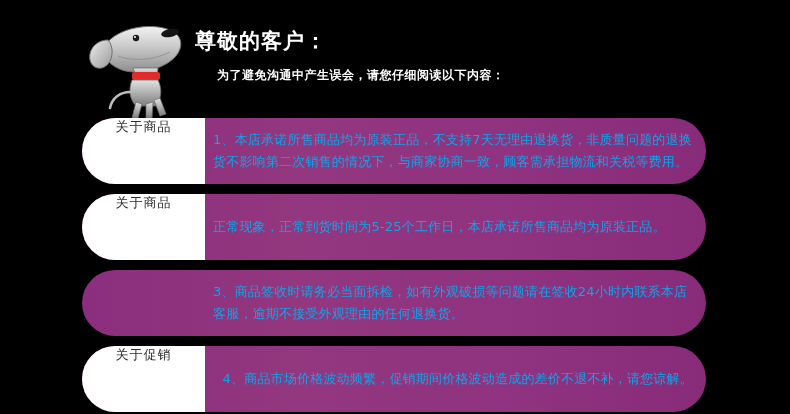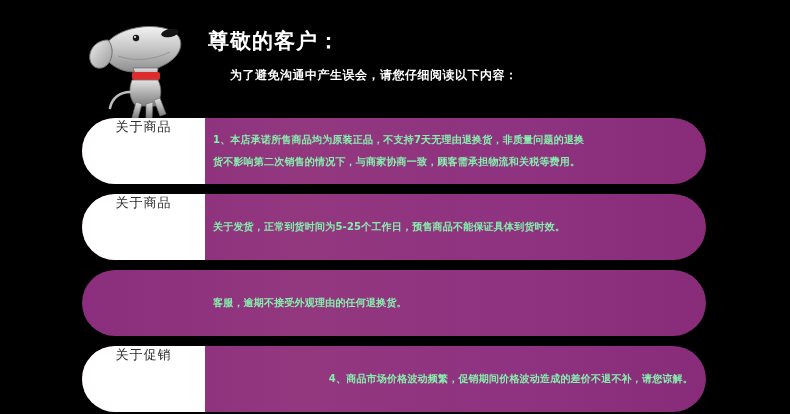"尊敬的客户：" #title-block { left: 208px -> 195px }
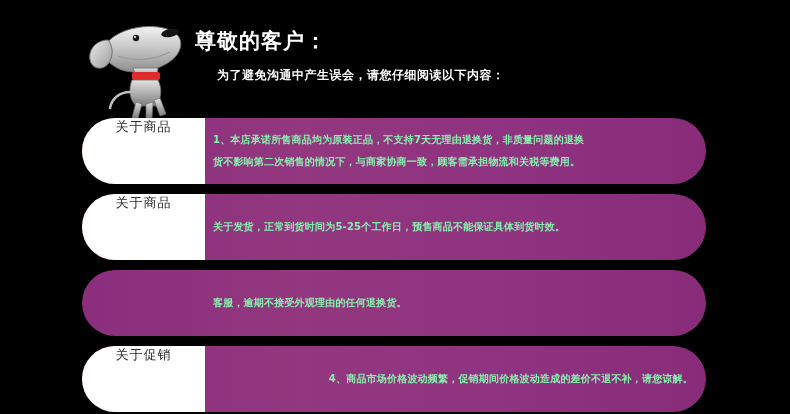"1、本店承诺所售商品均为原装正品，不支持7天无理由退换货，非质量问题的退换" .row-body-line { color: #86efac -> #0ea5e9; font-size: 10px -> 13px; font-weight: bold -> normal }
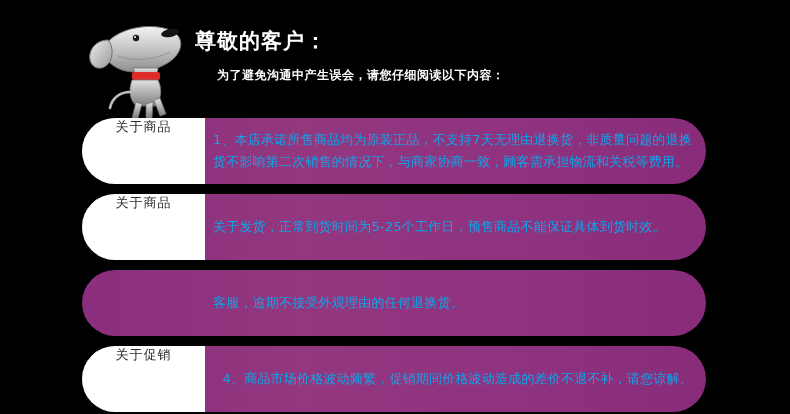"关于发货，正常到货时间为5-25个工作日，预售商品不能保证具体到货时效。" div.row-body-line { text: 关于发货，正常到货时间为5-25个工作日，预售商品不能保证具体到货时效 -> 正常现象，正常到货时间为5-25个工作日，本店承诺所售商品均为原装正品 }
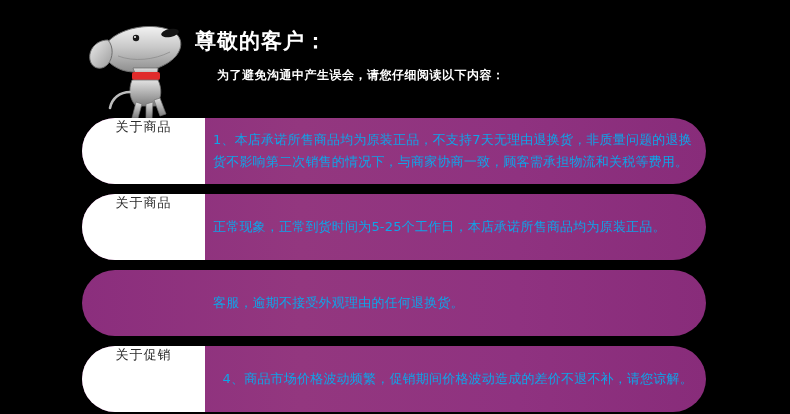"3、商品签收时请务必当面拆检，如有外观破损等问题请在签收24小时内联系本店" div.row-body-line { html: none -> <div>3、商品签收时请务必当面拆检，如有外观破损等问题请在签收24小时内联系本店</div> }
